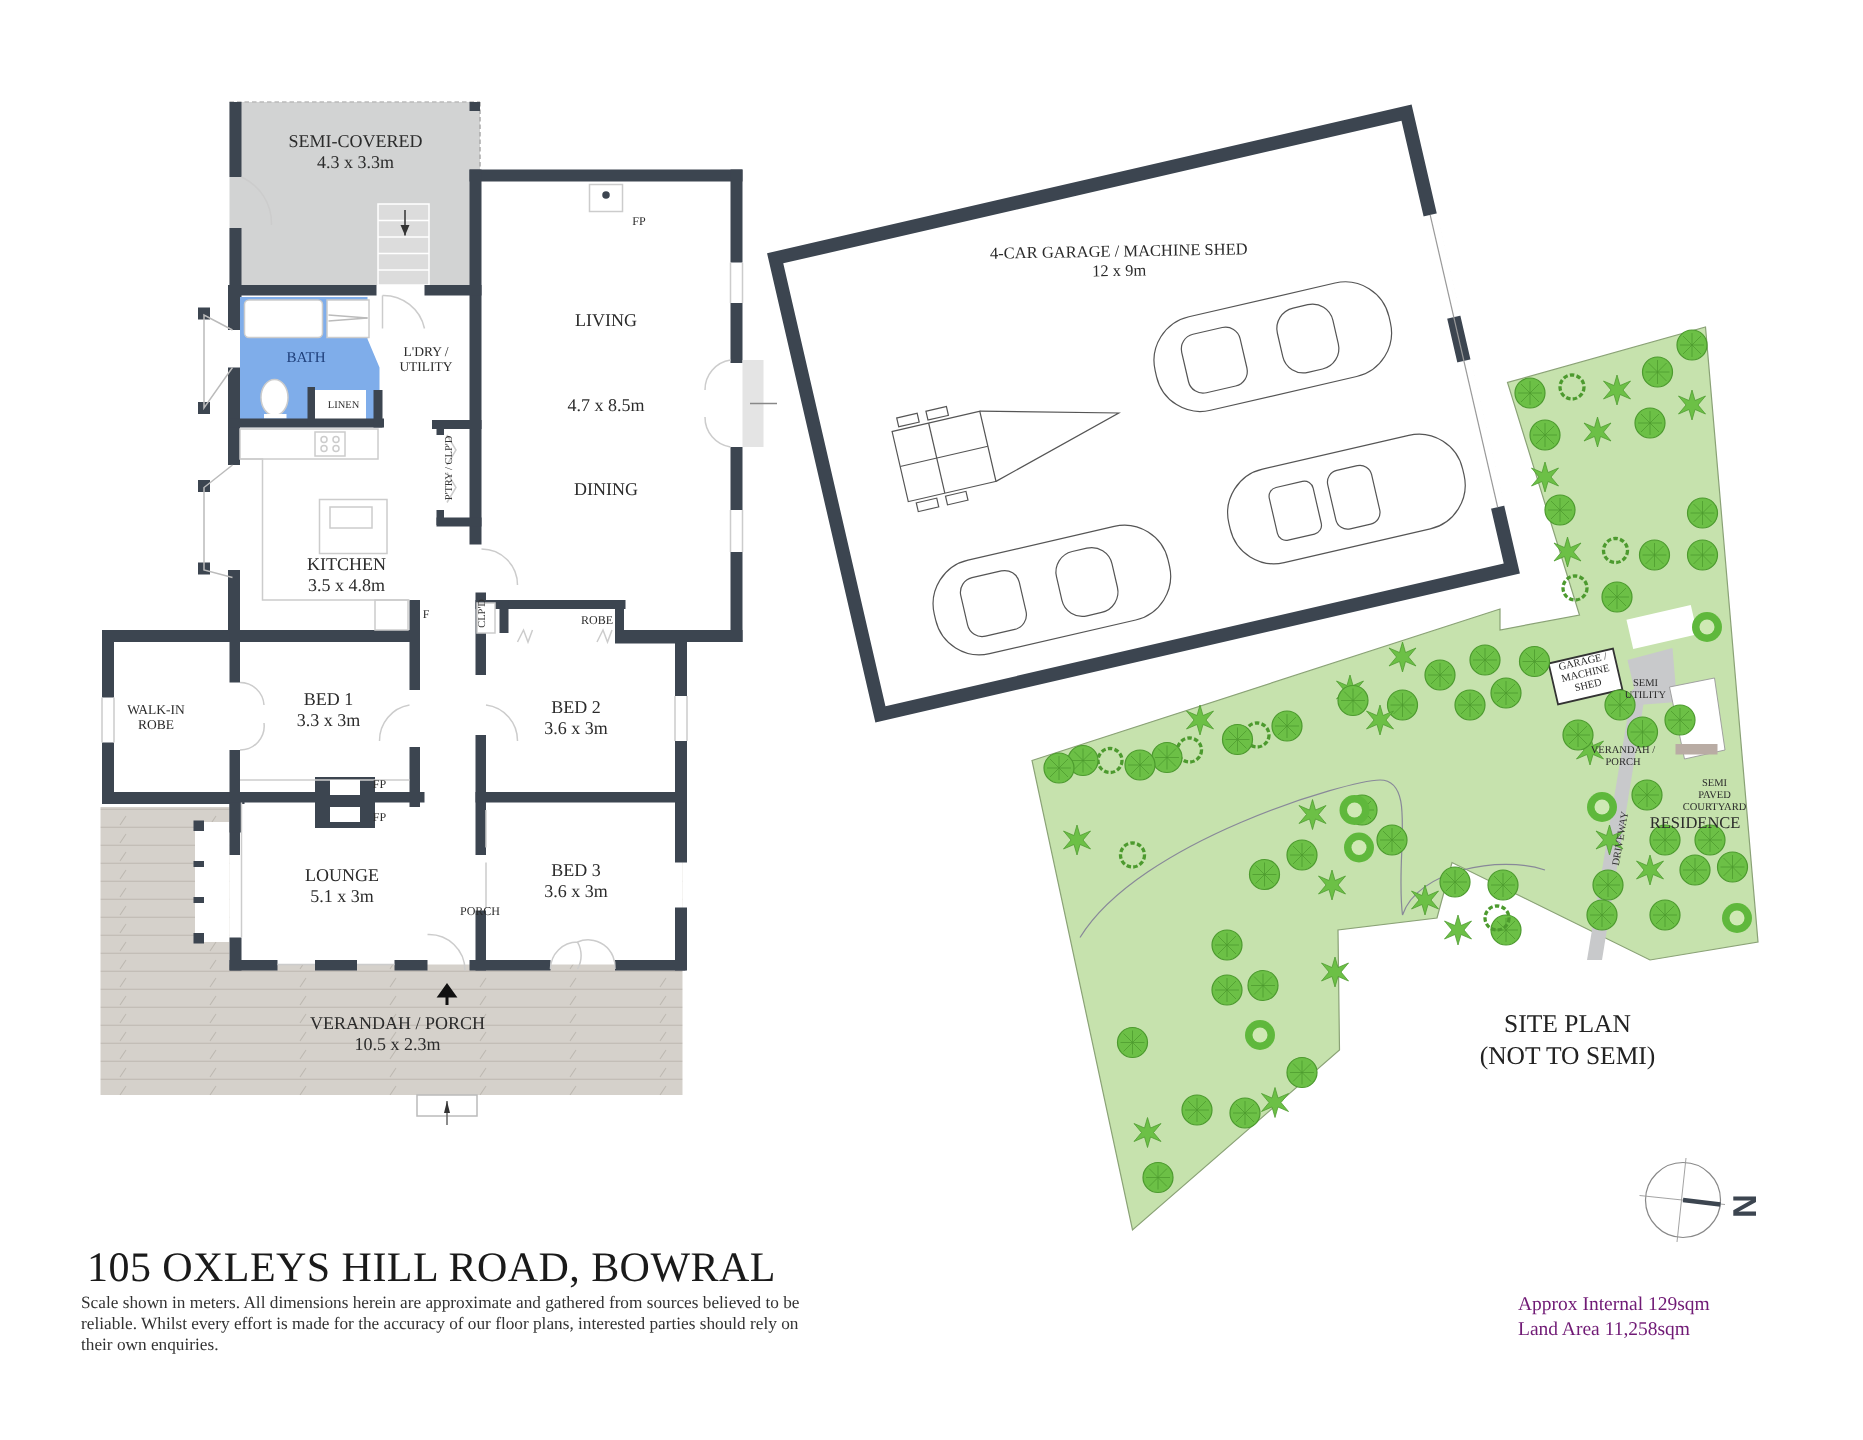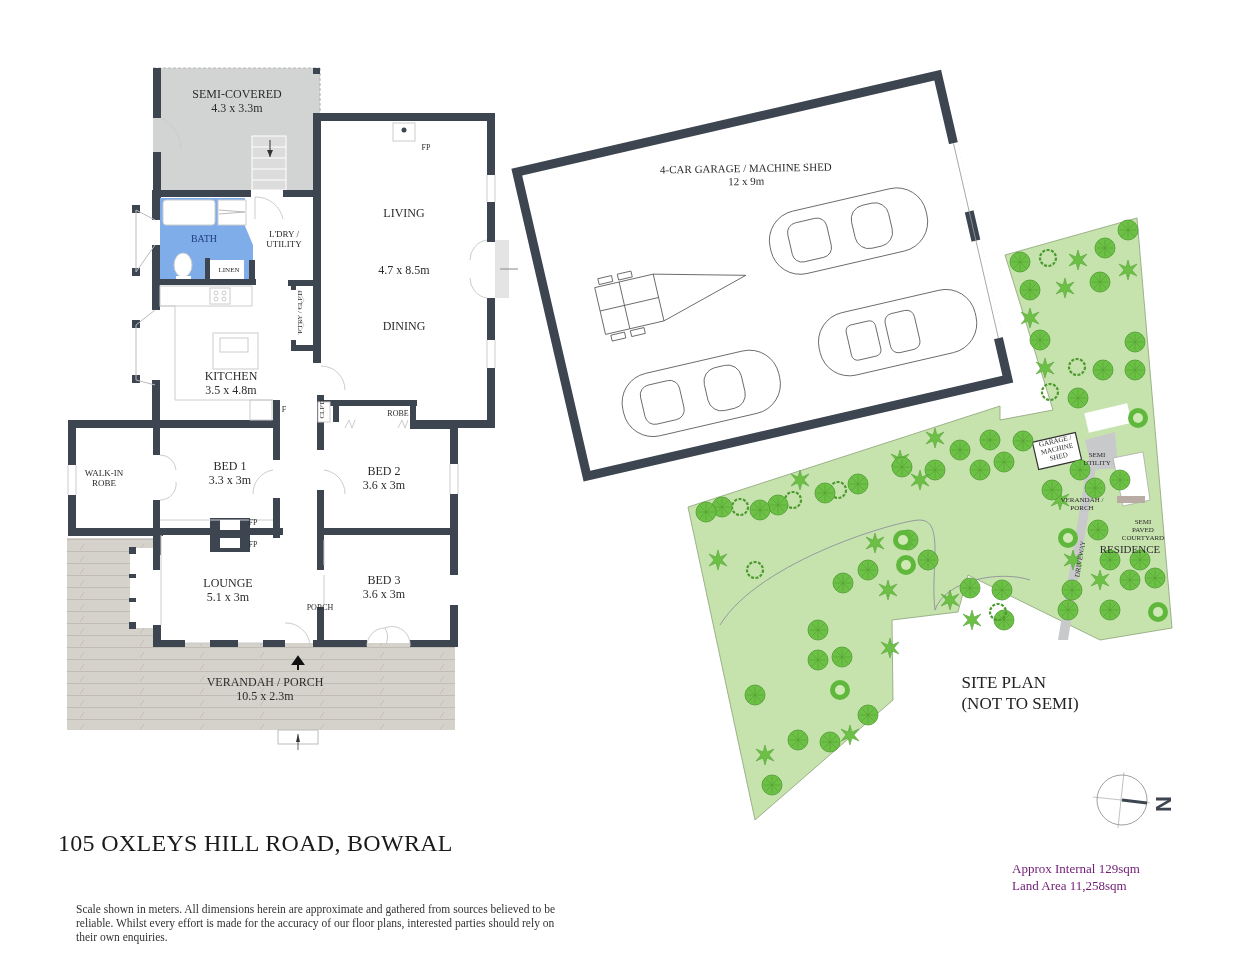"BED 1" div.lbl { left: 230px -> 219px }
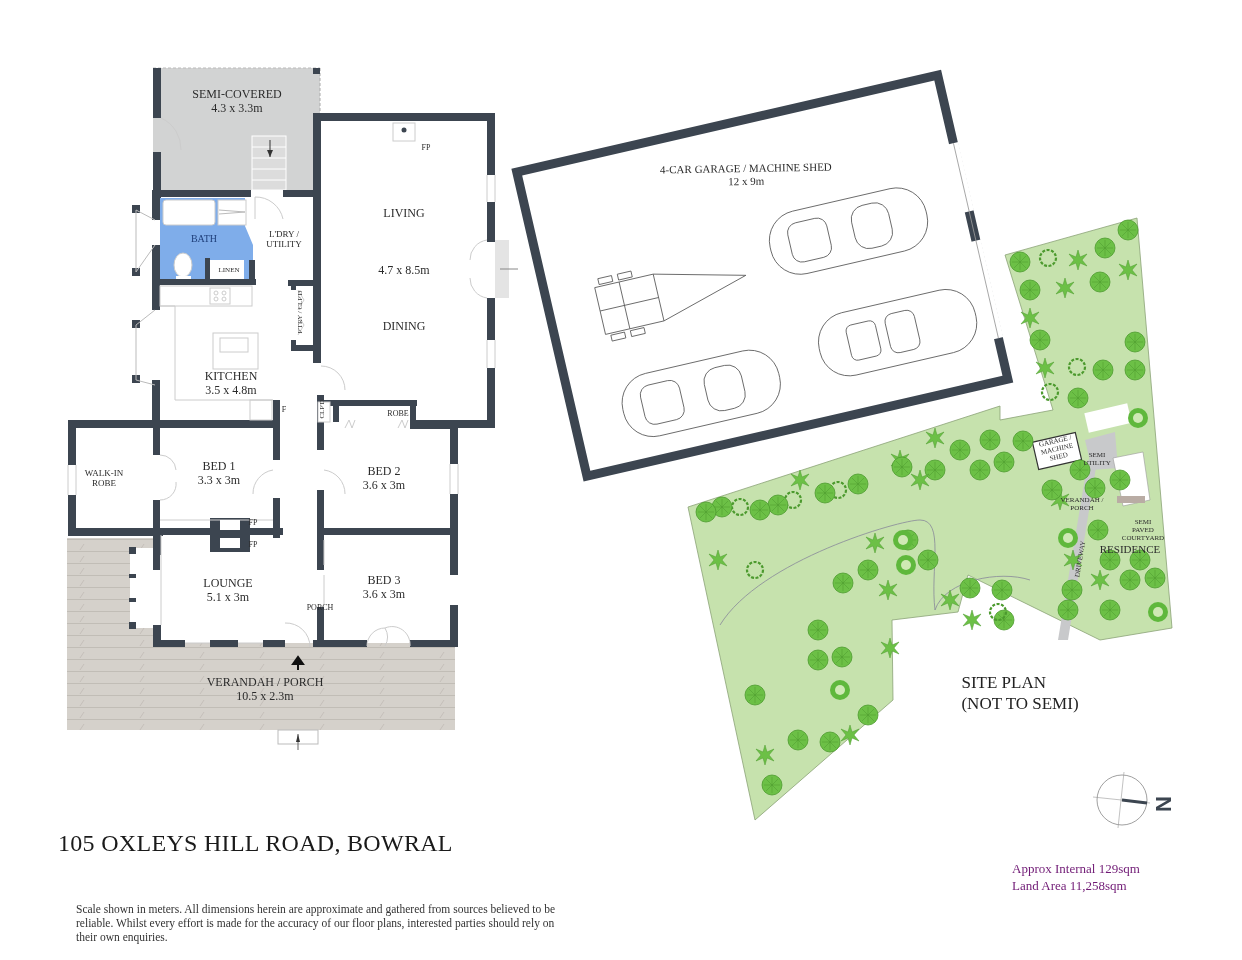"SITE PLAN" .siteplan { left: 1020px -> 1045px; text-align: none -> center }
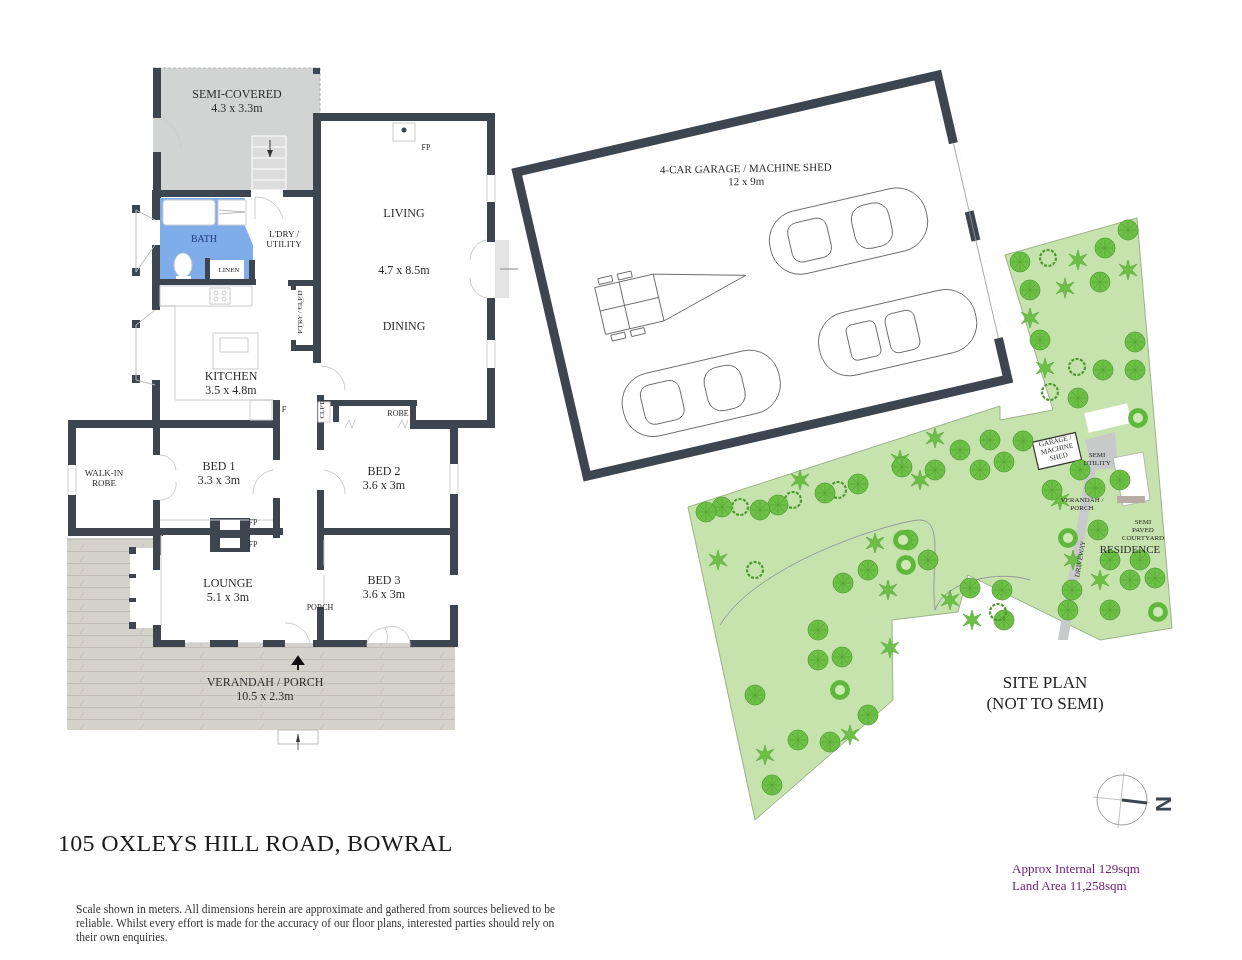"105 OXLEYS HILL ROAD, BOWRAL" .title { font-size: 24px -> 28px }
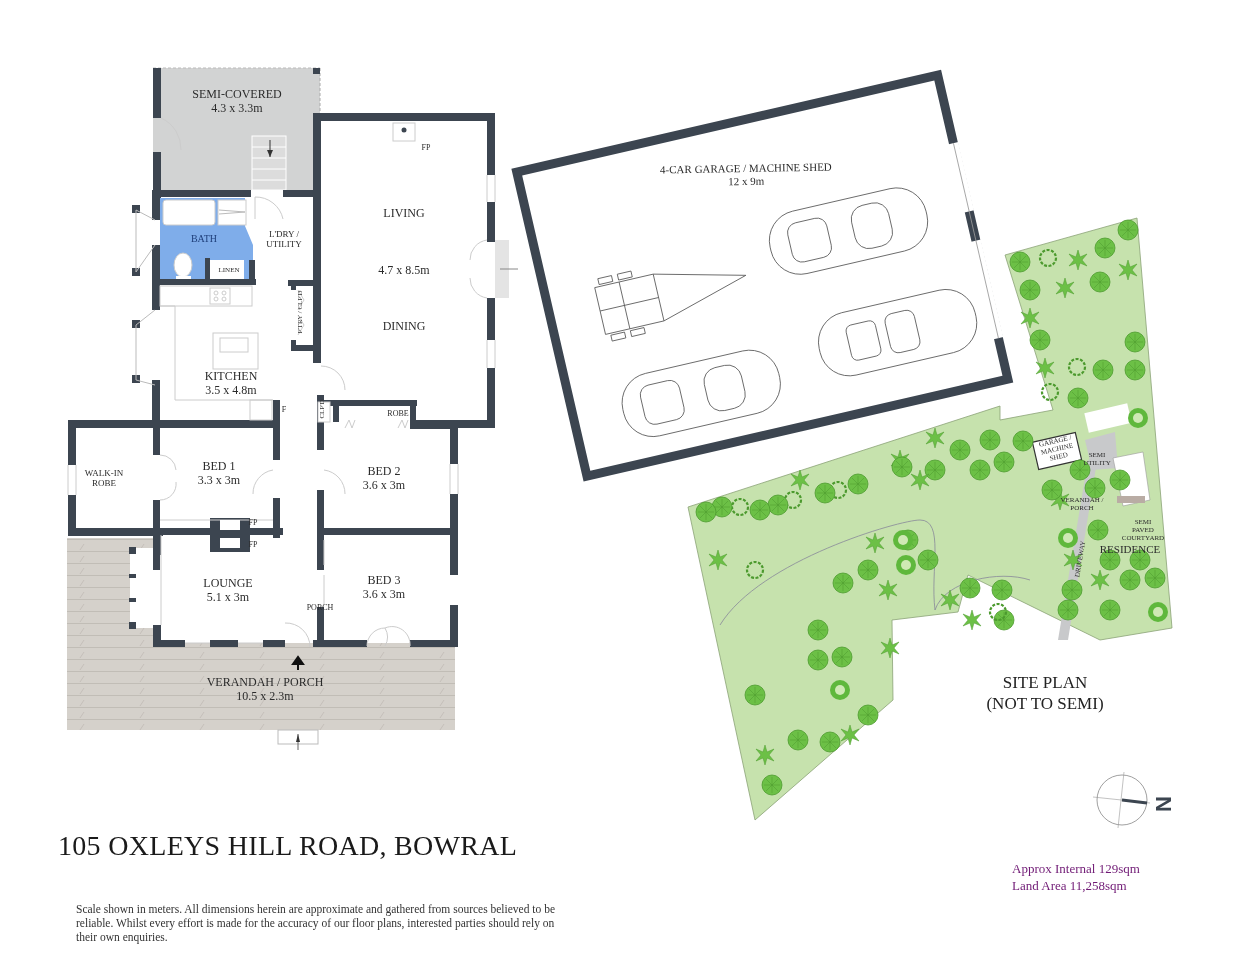"Scale shown in meters. All" .disc { left: 76px -> 54px; margin-top: 40px -> none }
